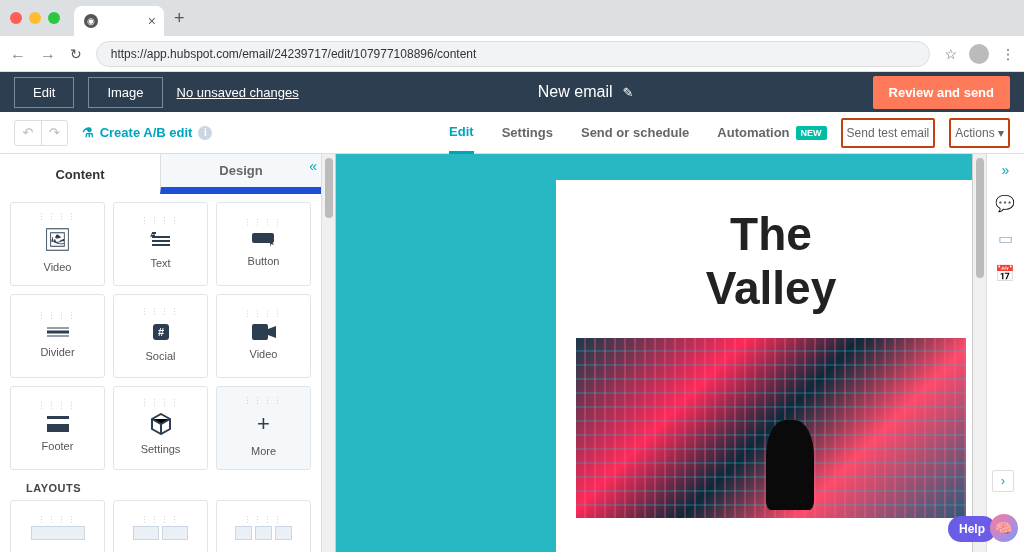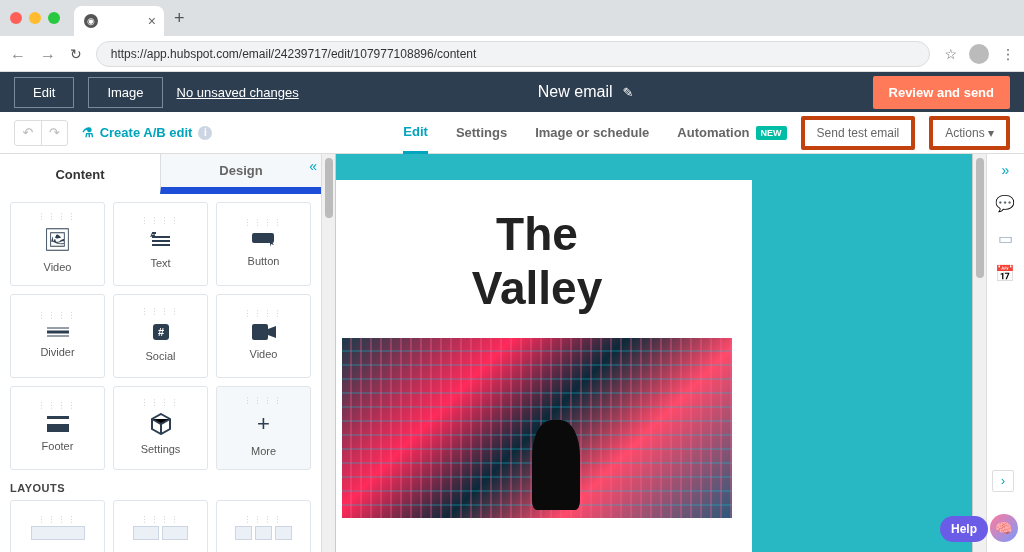"Image or schedule" div.tab-link { text: Image -> Send }
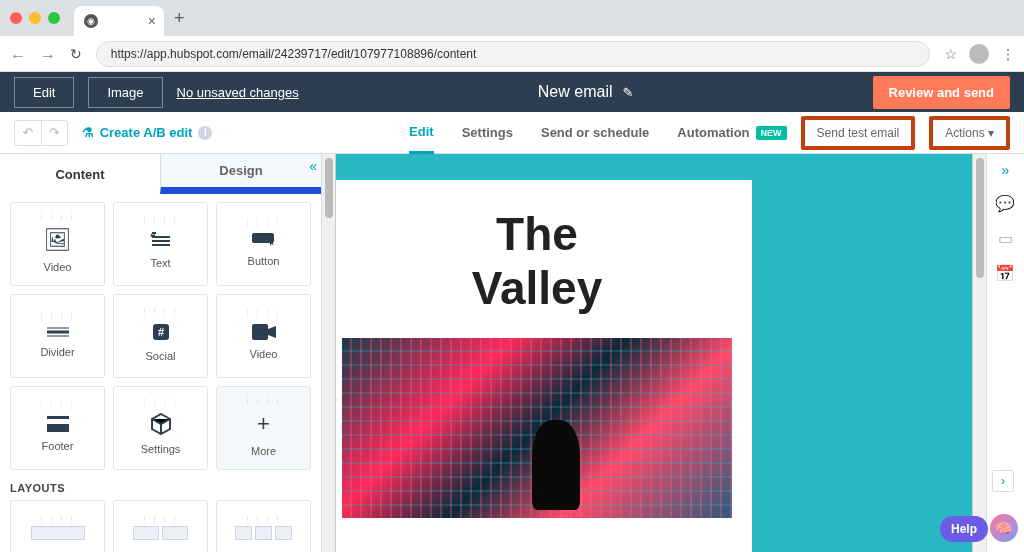"Send test email" .btn-sec { border: 4px solid #c2410c -> 2px solid #c2410c; padding: 6px 12px -> 6px 4px }
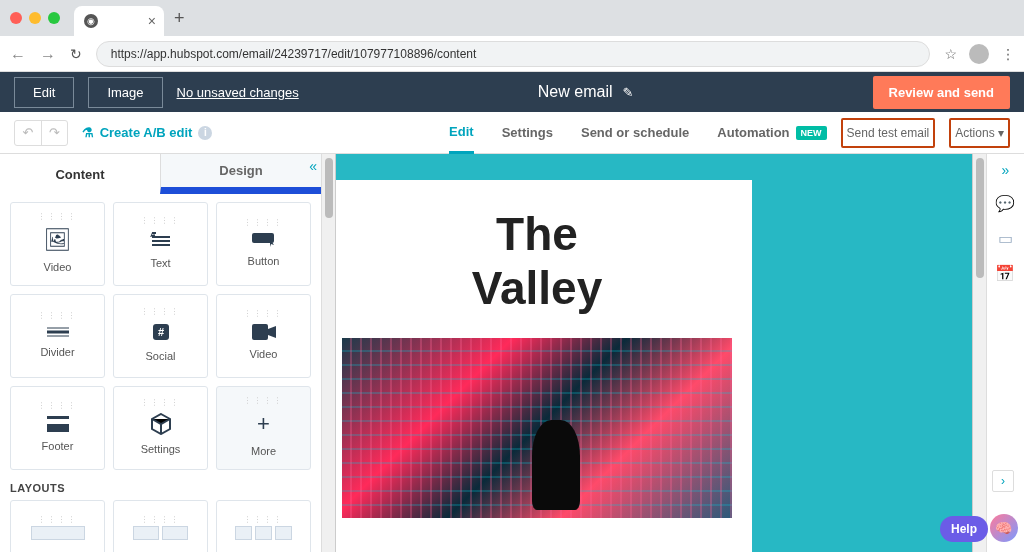"The" .canvas { justify-content: flex-start -> flex-end }
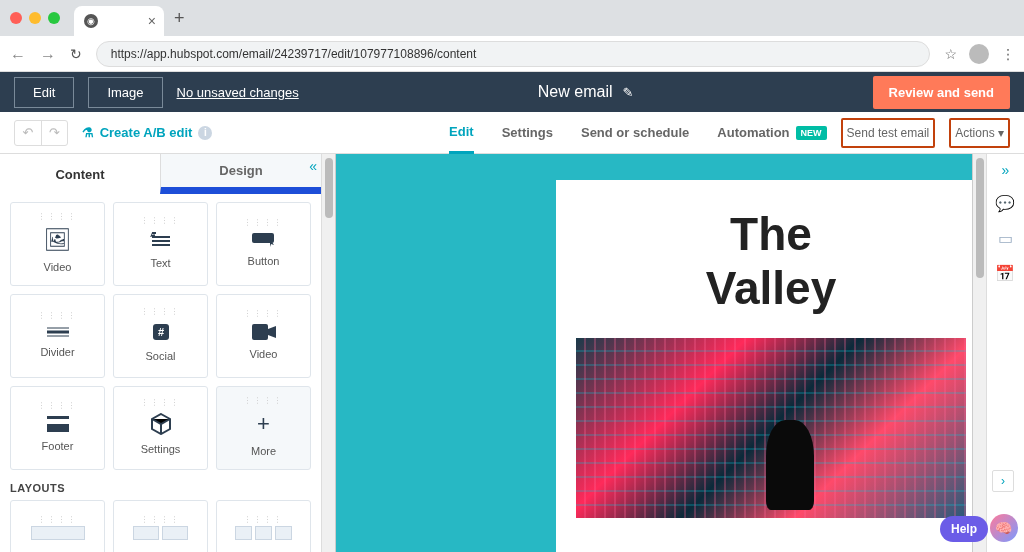"LAYOUTS" .section-h { margin: 12px 0 6px -> 12px 16px 6px }
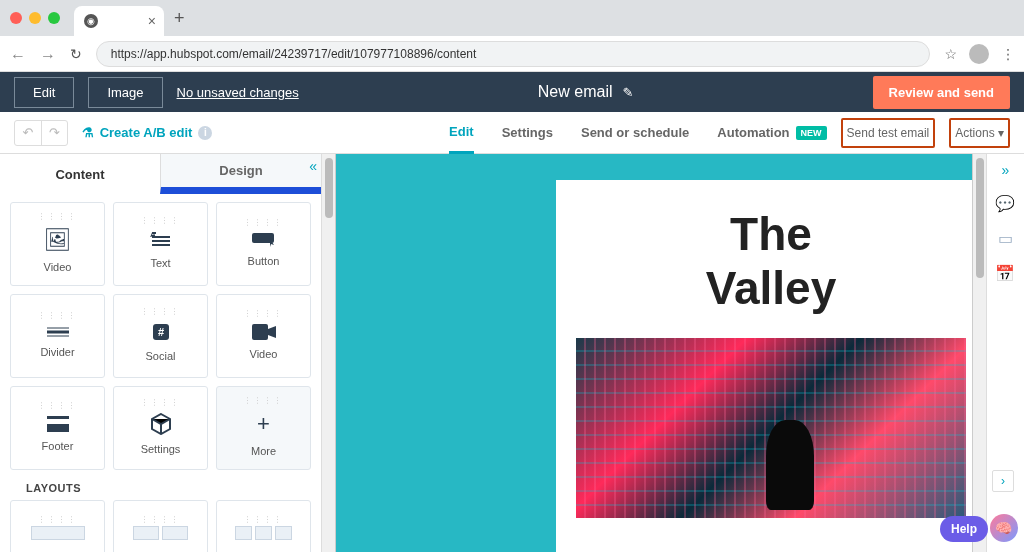"Help" .help-btn { right: 36px -> 28px }
